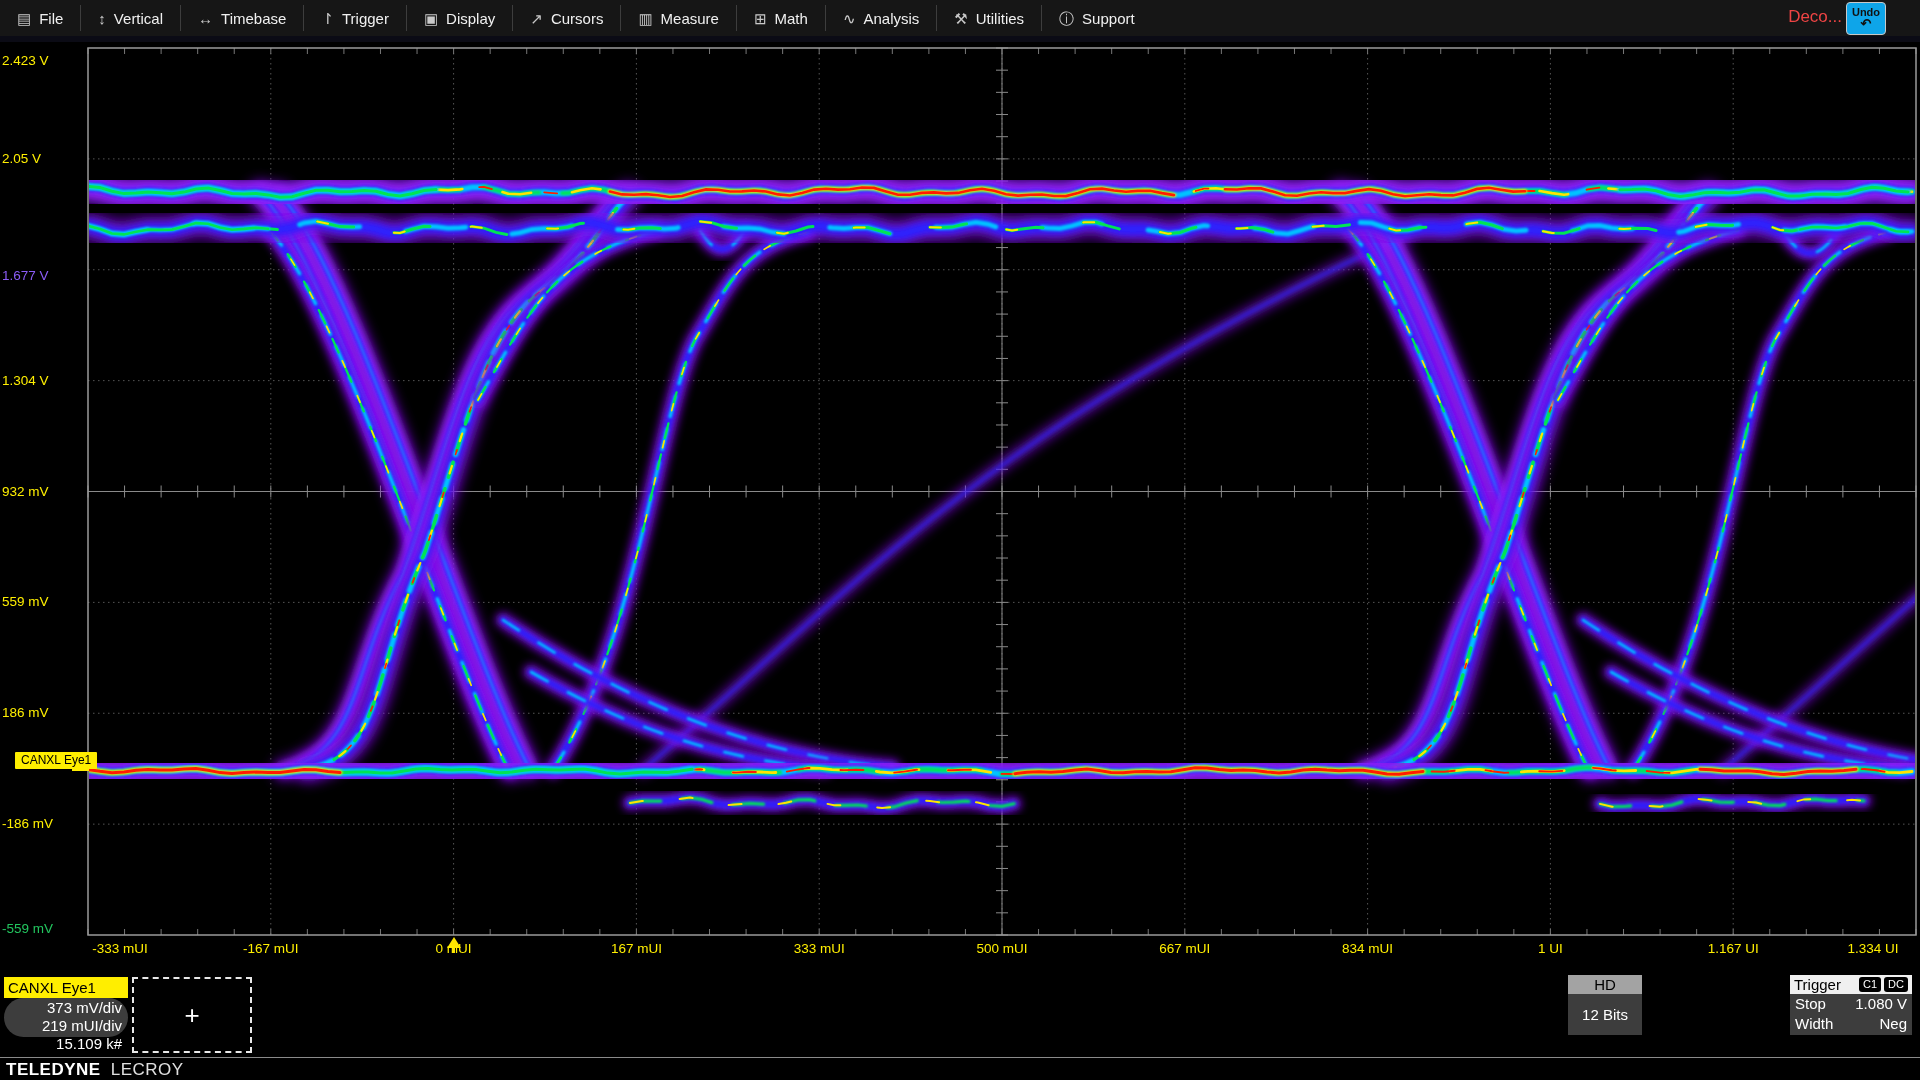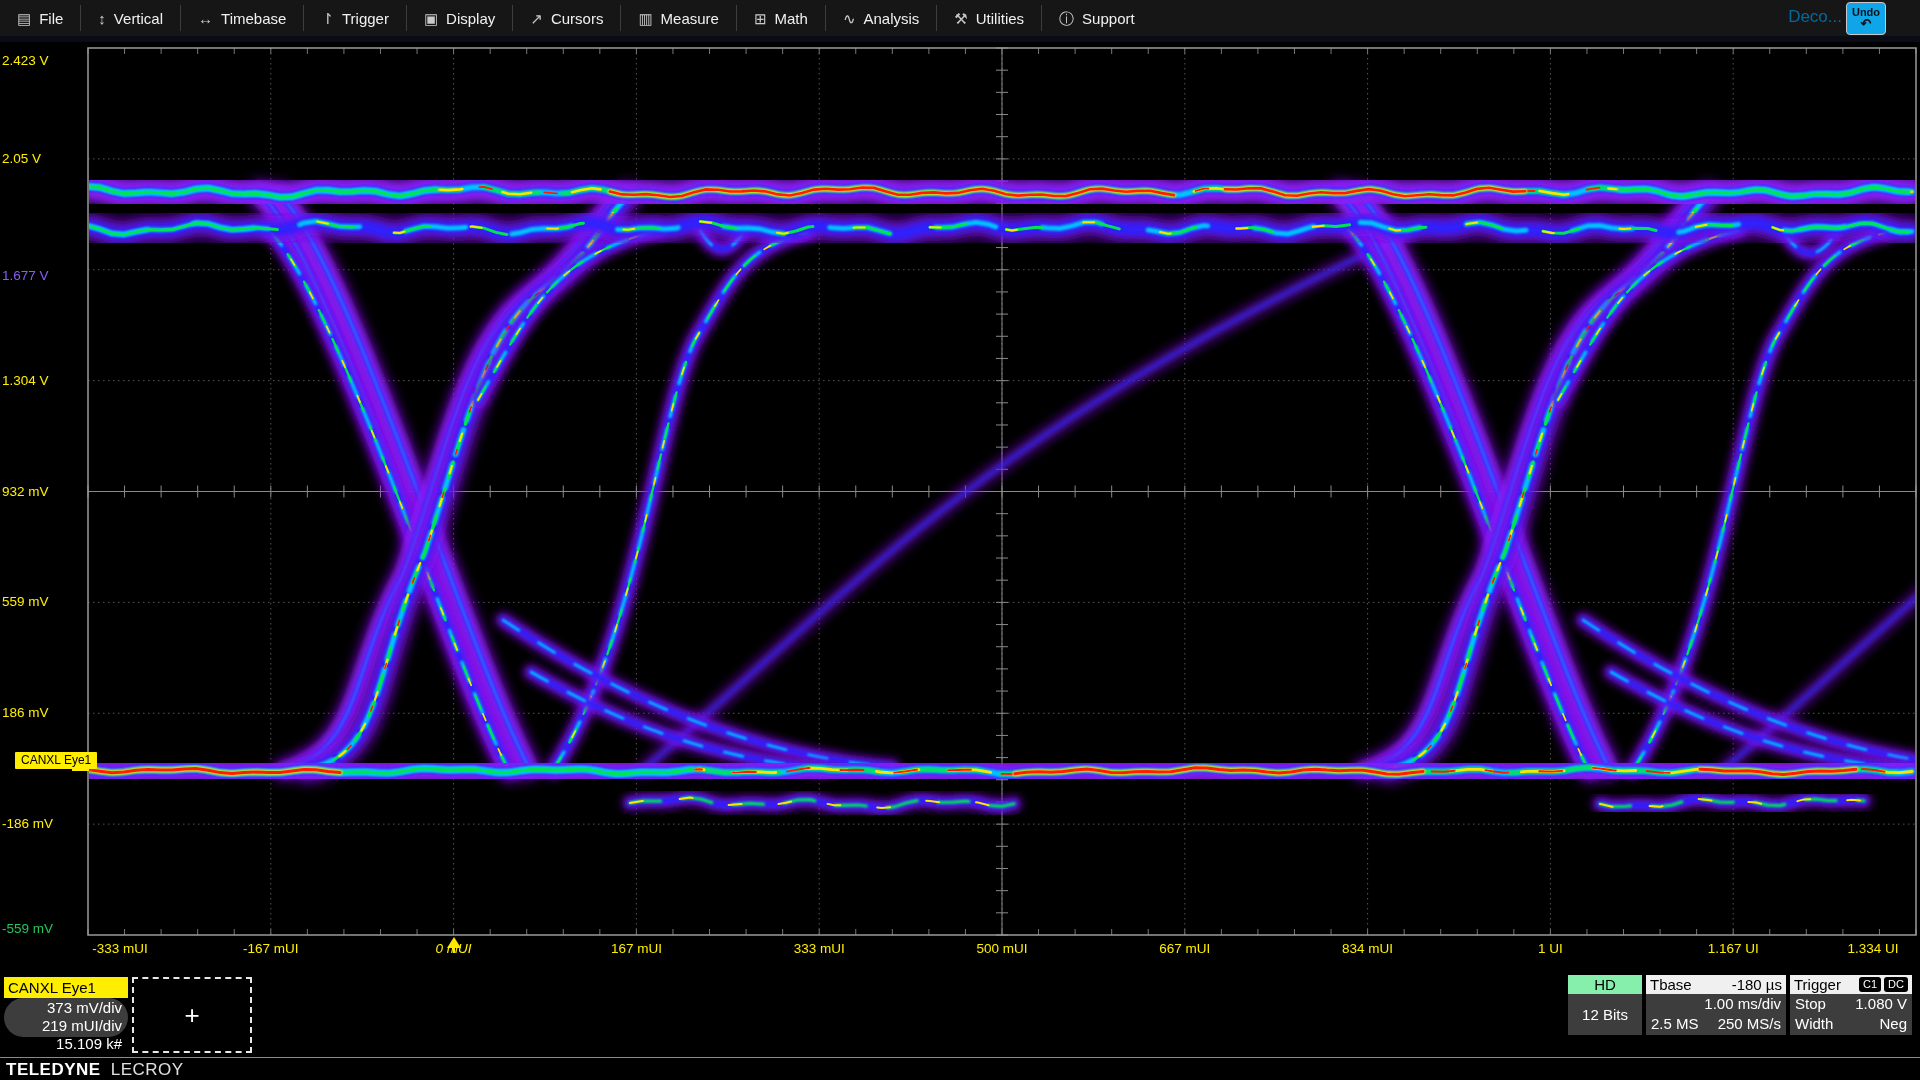"Deco..." #deco { color: #0369a1 -> #ef4444 }
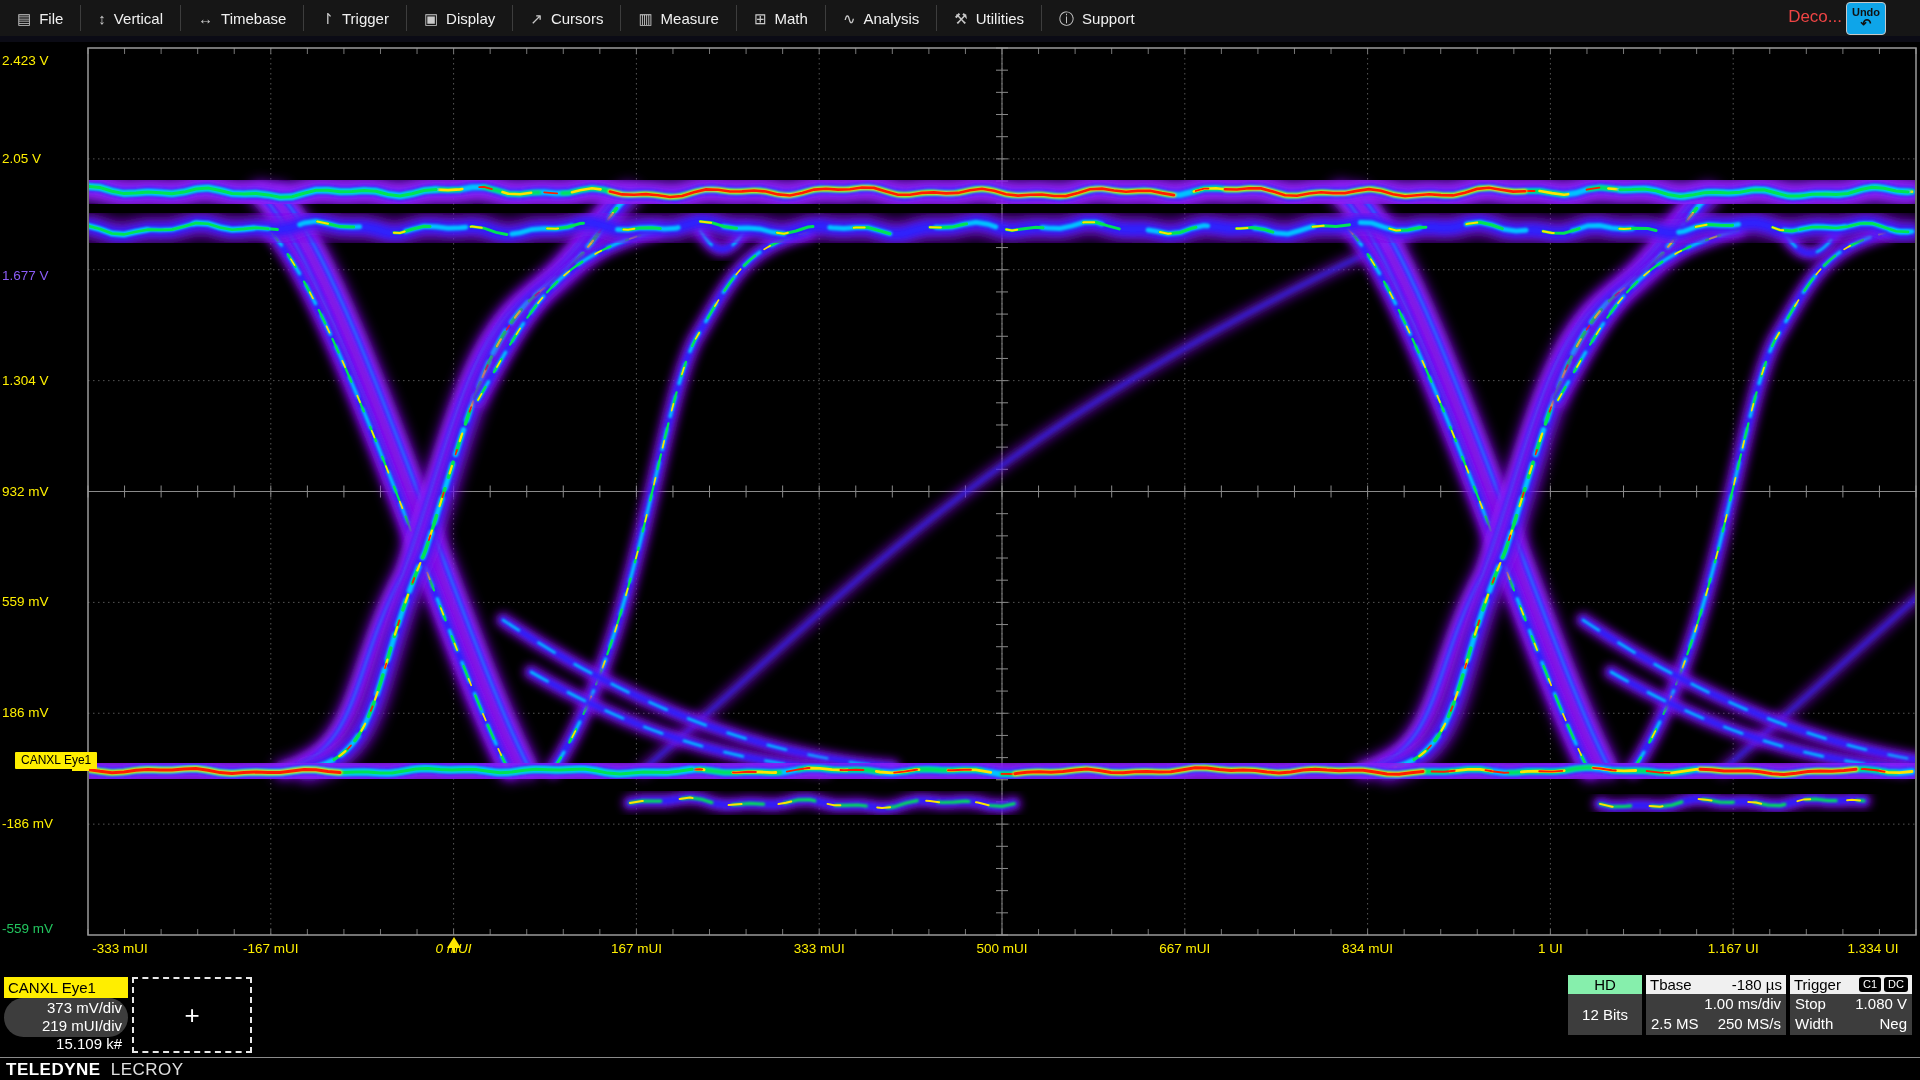"0 mUI" div.xlab { font-style: italic -> none }
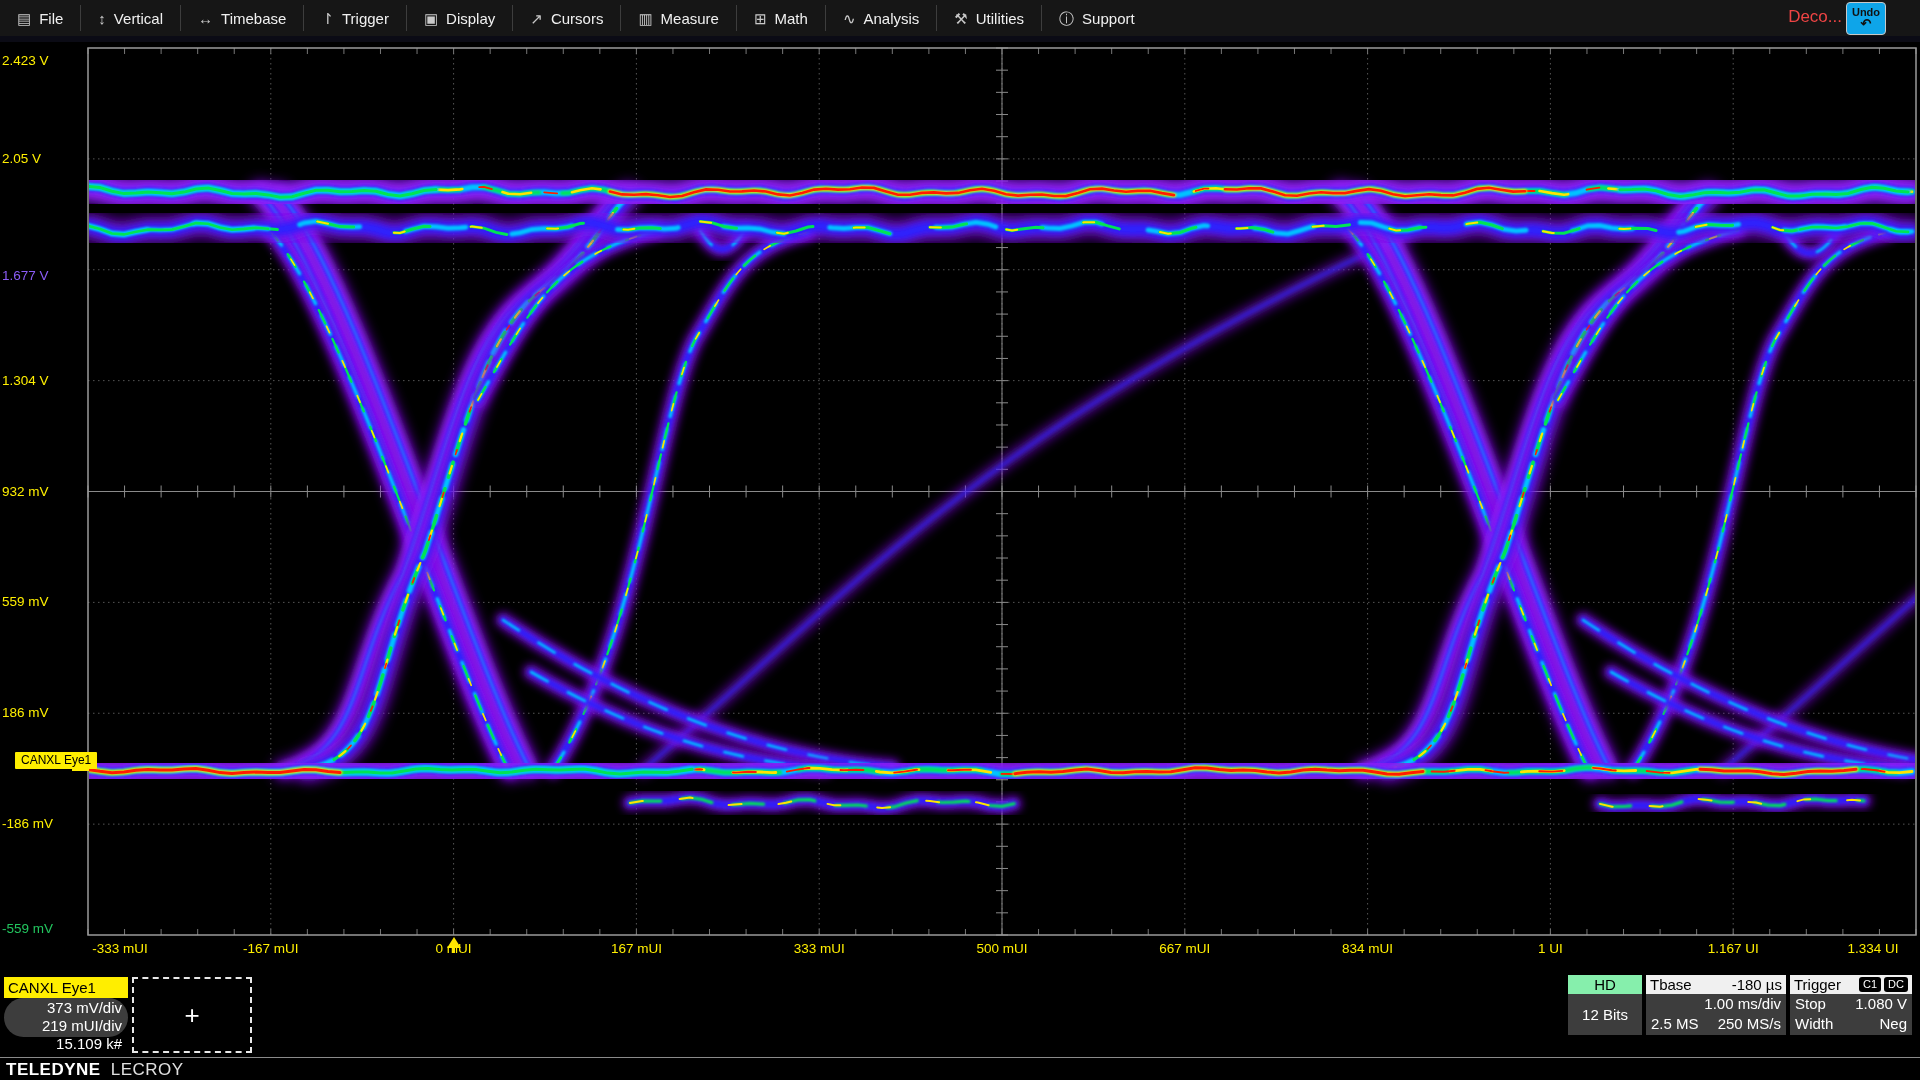"HD" div.sb-head { background: #86efac -> #a3a3a3 }
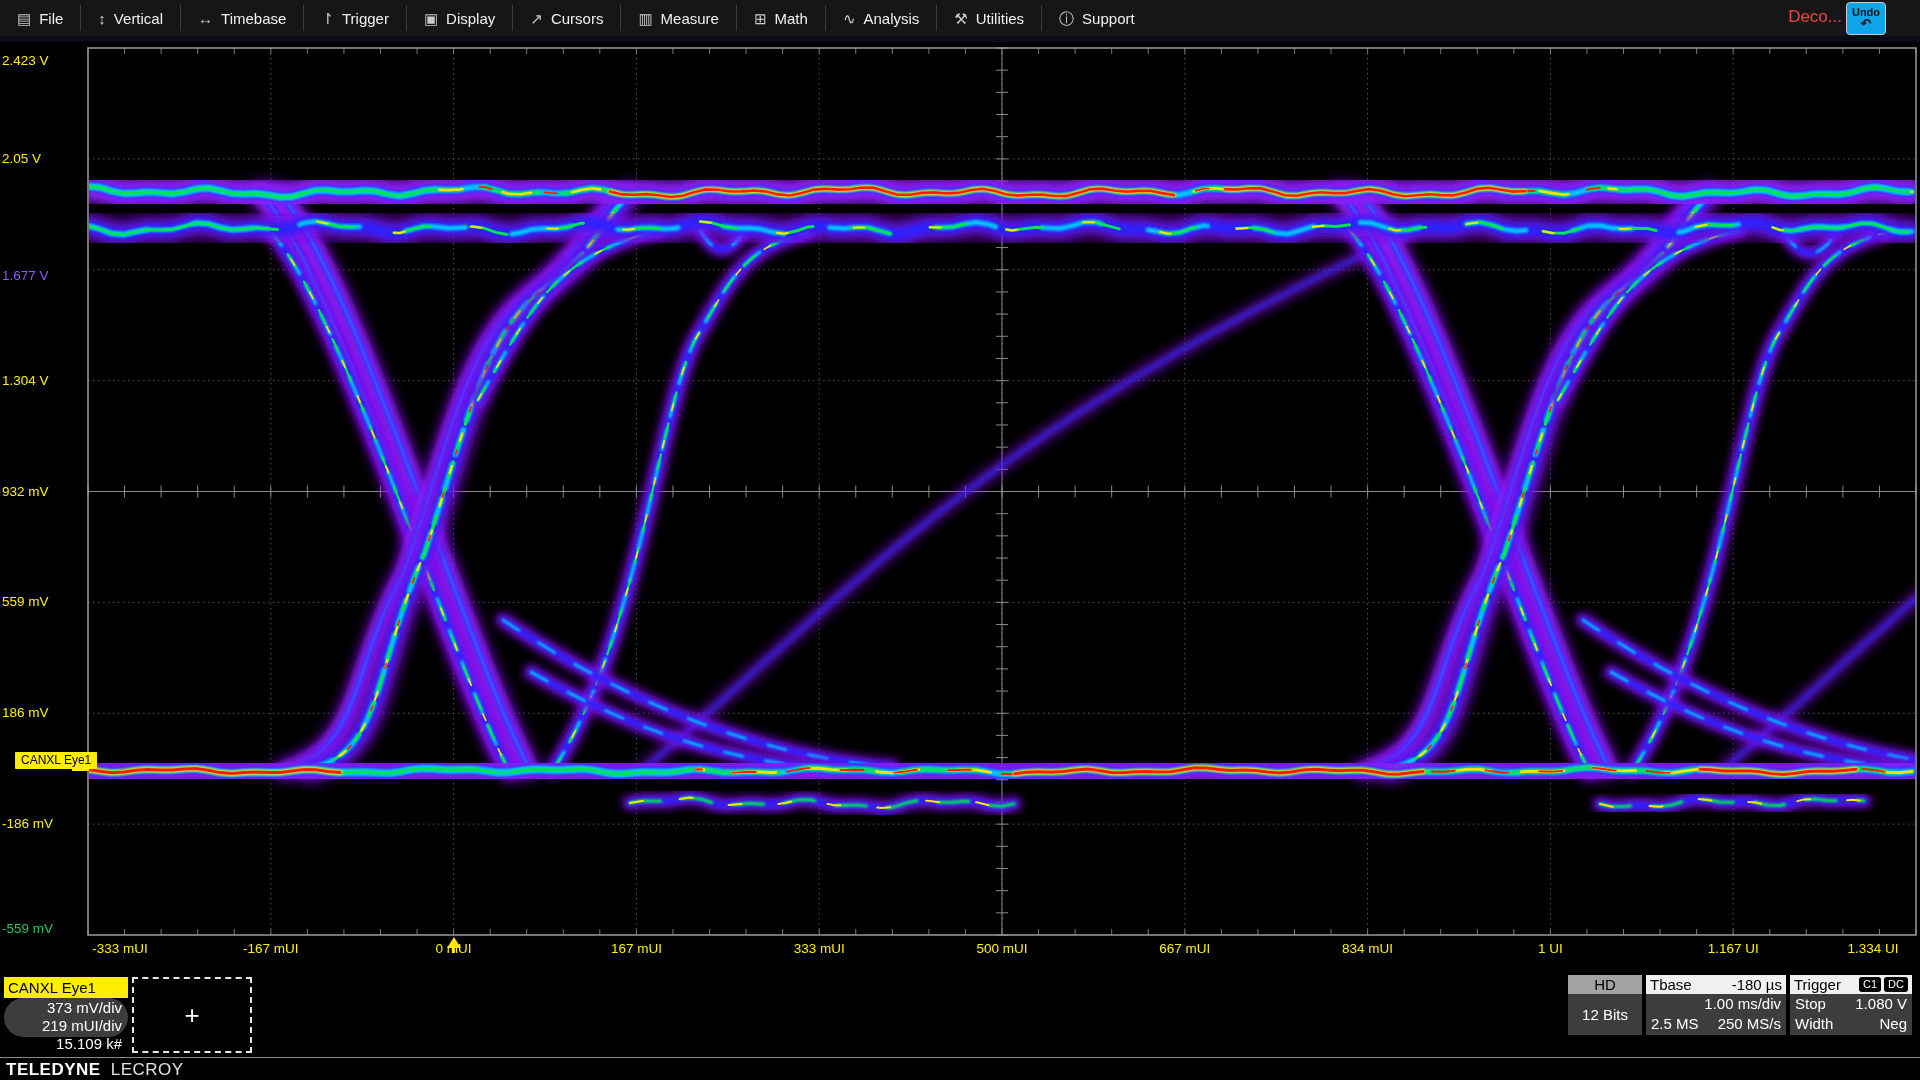"Tbase" div.status-box { html: <div> <div> <span>Tbase</span> <span>-180 µs</span> </div> <div> <div> <span>1.00 ms/div</span> </div> <div> <span>2.5 MS</span> <span>250 MS/s</span> </div> </div> </div> -> none }
